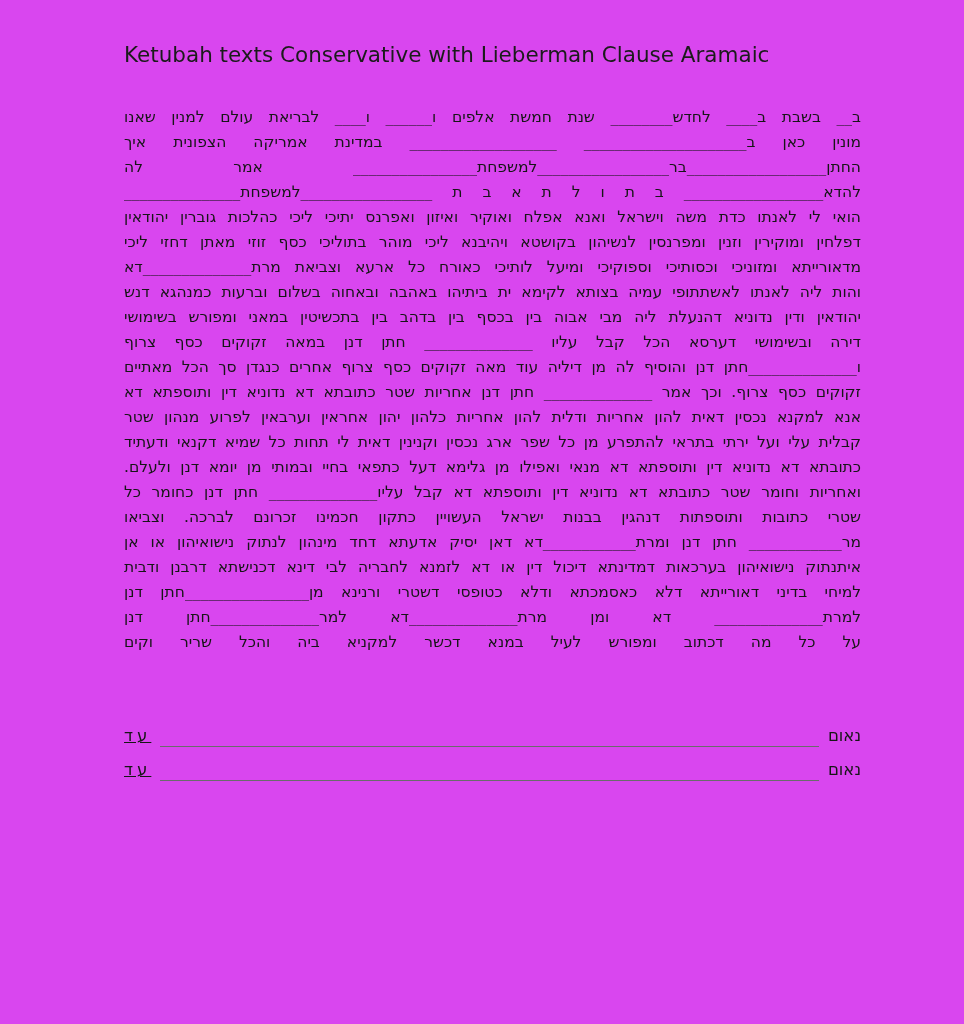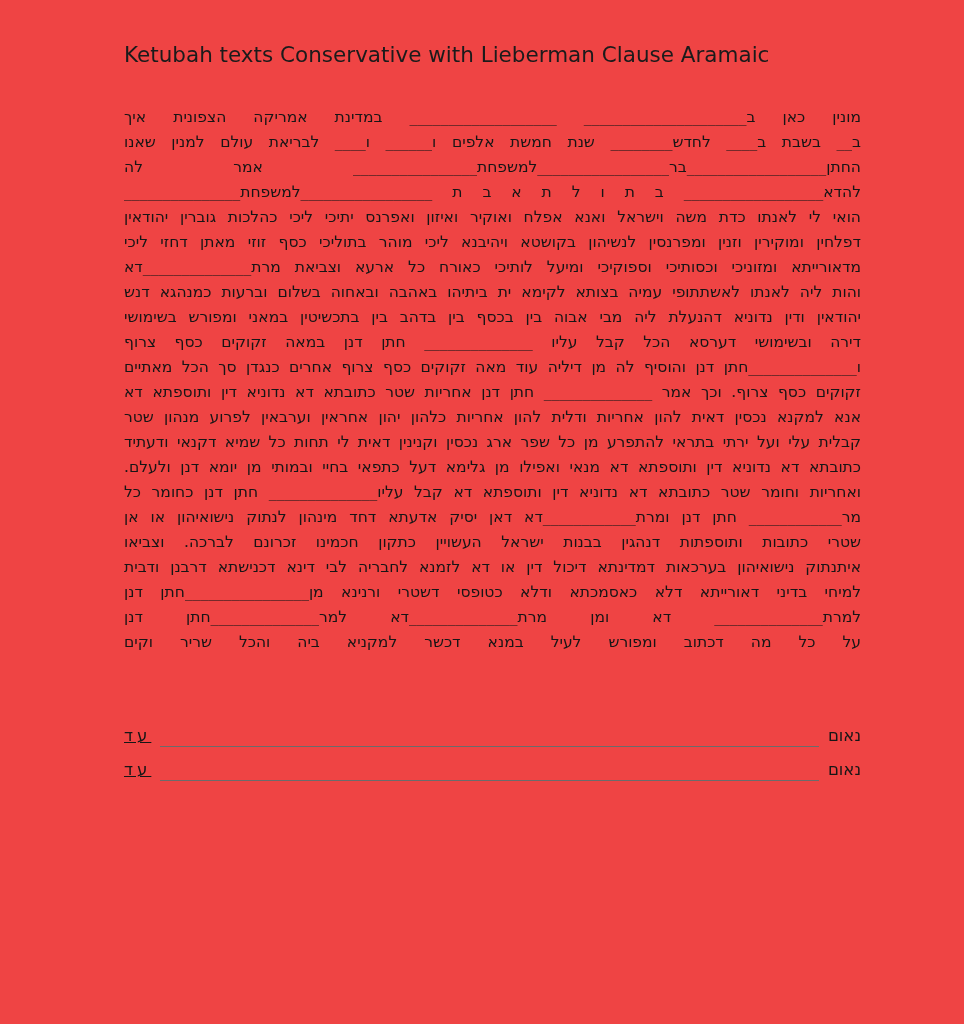"Ketubah texts Conservative with" .page { background: #ef4444 -> #d946ef }
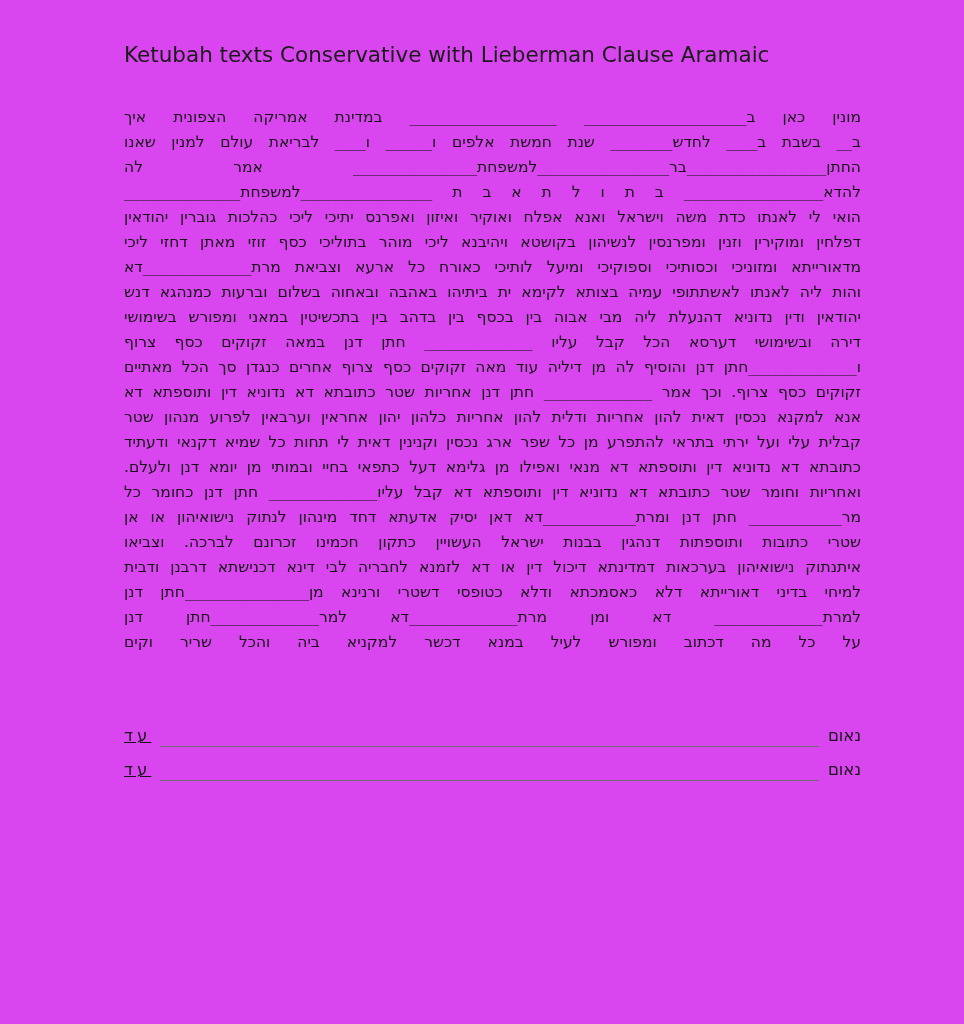"מונין כאן ב_____________________" div.doc-line { order: before "ב__ בשבת ב____ לחדש________ שנת" -> after "ב__ בשבת ב____ לחדש________ שנת" }
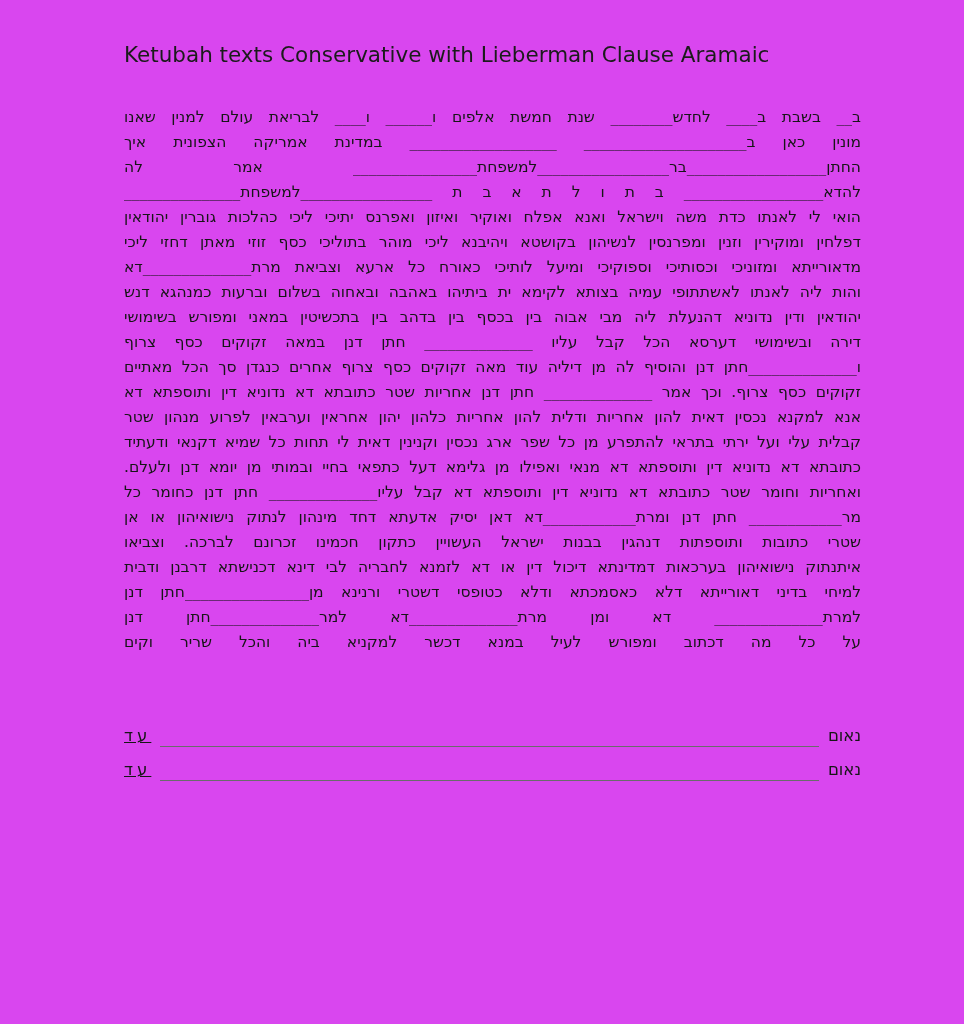"מר____________ חתן דנן" div.doc-line { order: before "שטרי כתובות ותוספתות דנהגין בבנות" -> after "שטרי כתובות ותוספתות דנהגין בבנות" }
